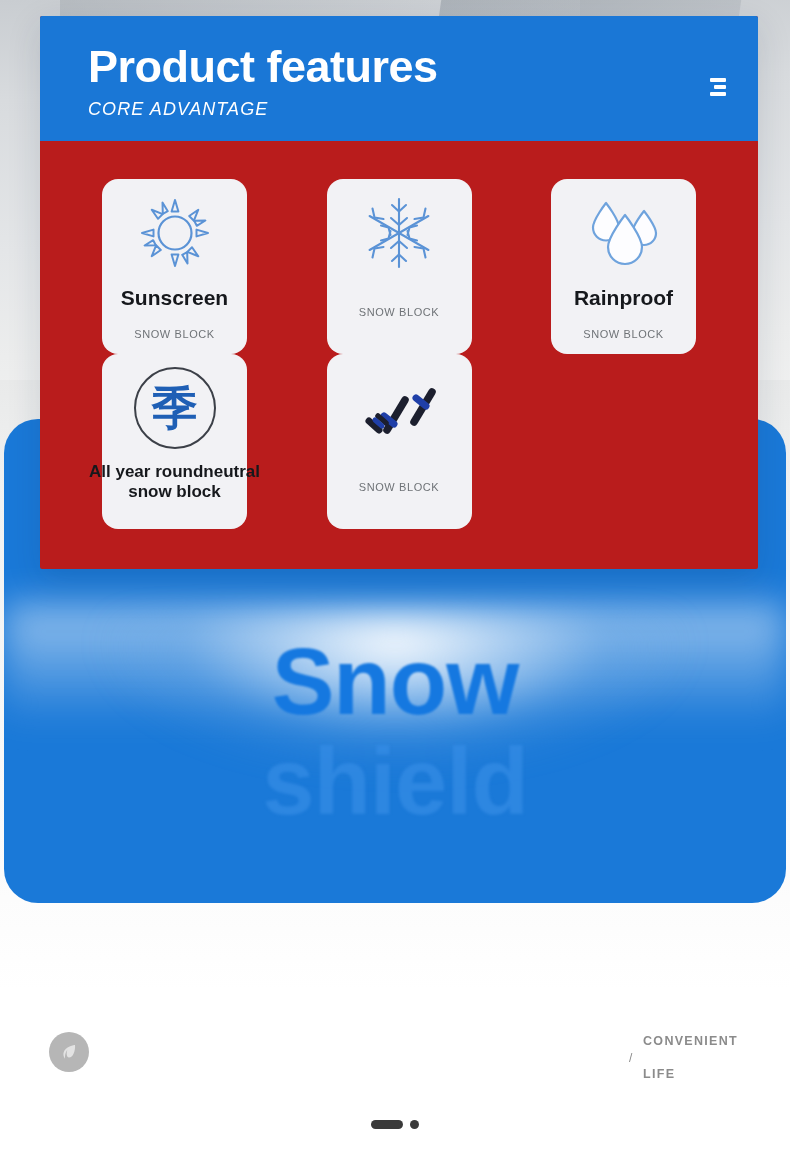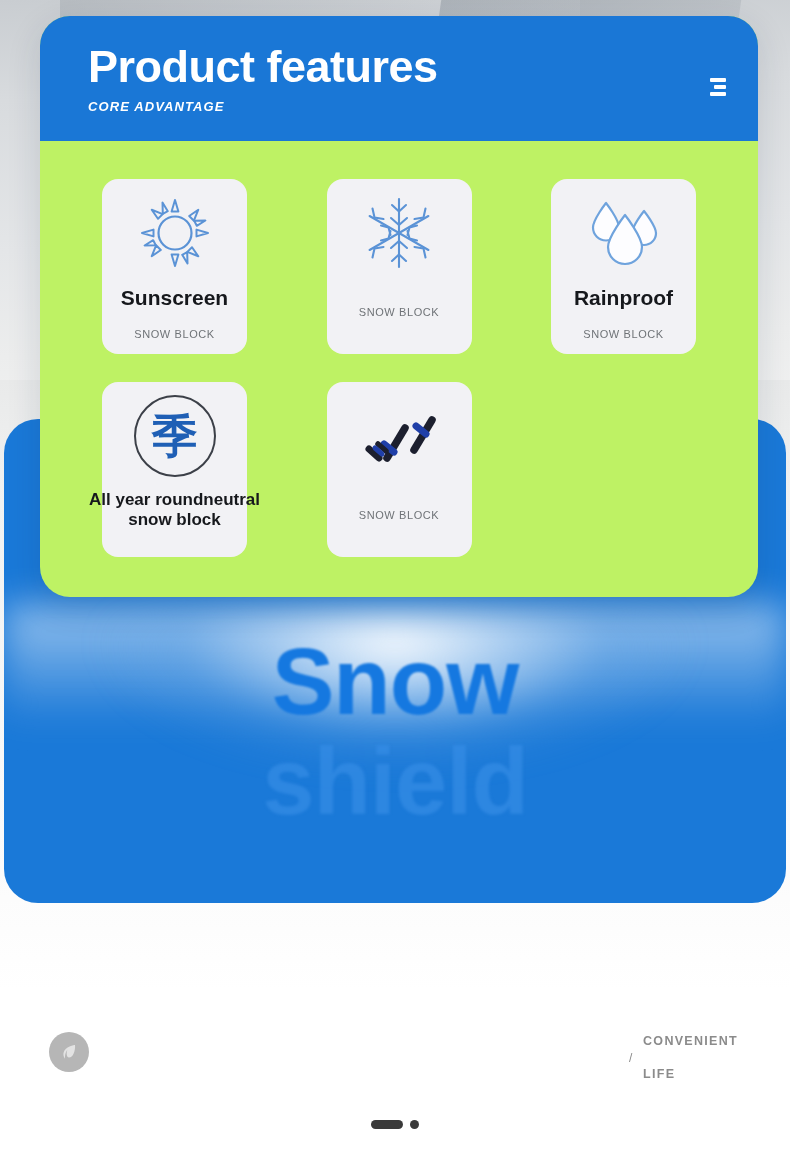"Product features" .feature-card { background: #bef264 -> #b91c1c; border-radius: 30px -> 2px }
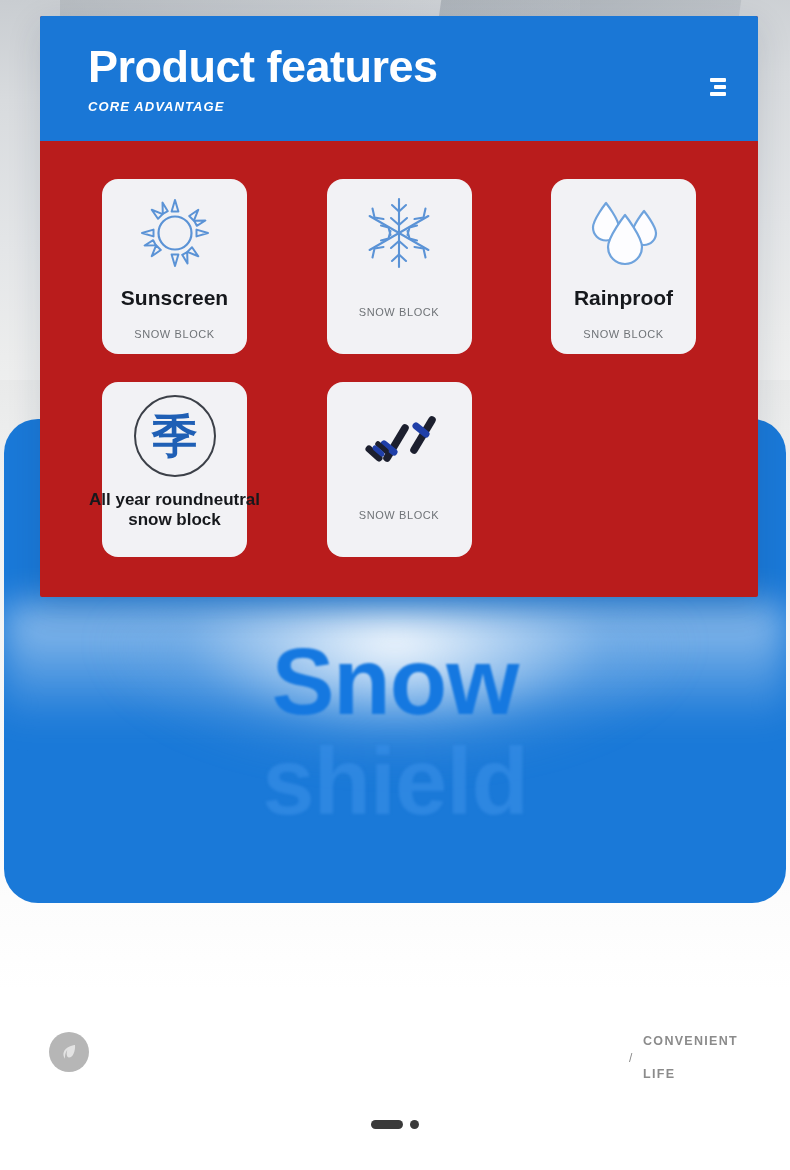"CORE ADVANTAGE" .card-subtitle { font-size: 13px -> 18px; font-weight: 700 -> 400 }
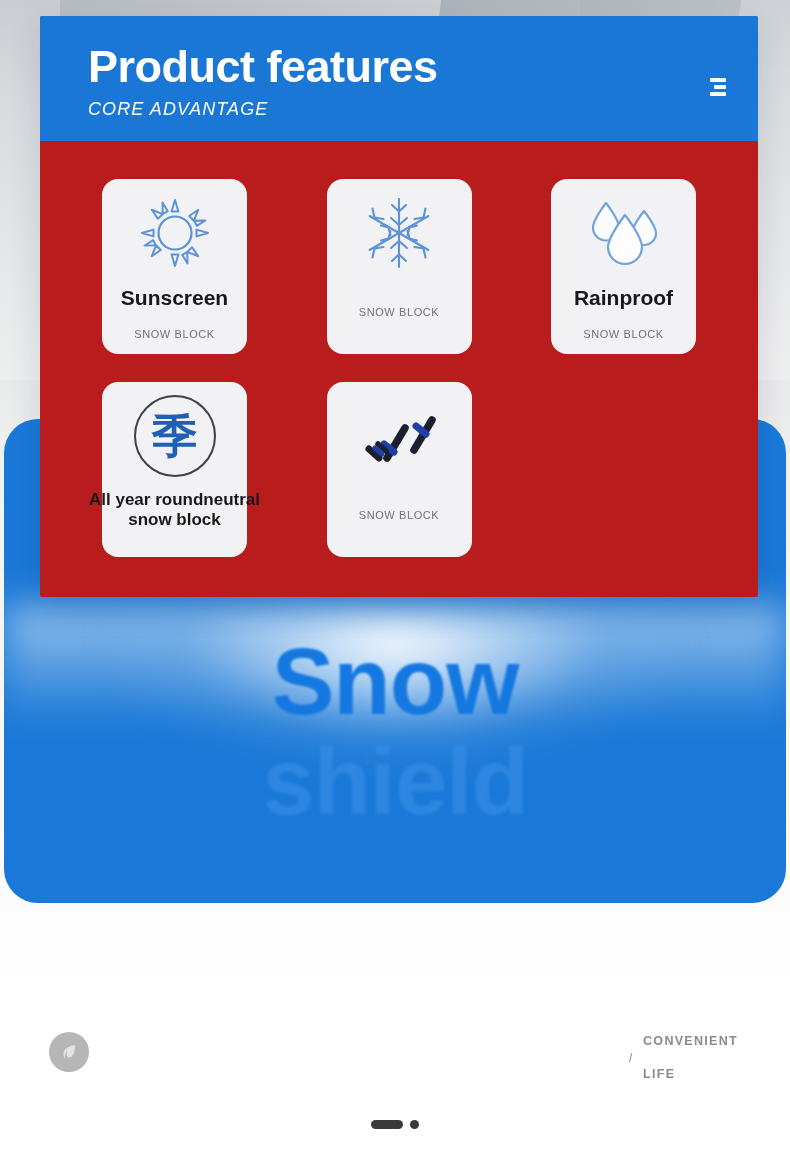"Sunscreen" .grid { row-gap: 28px -> none }
